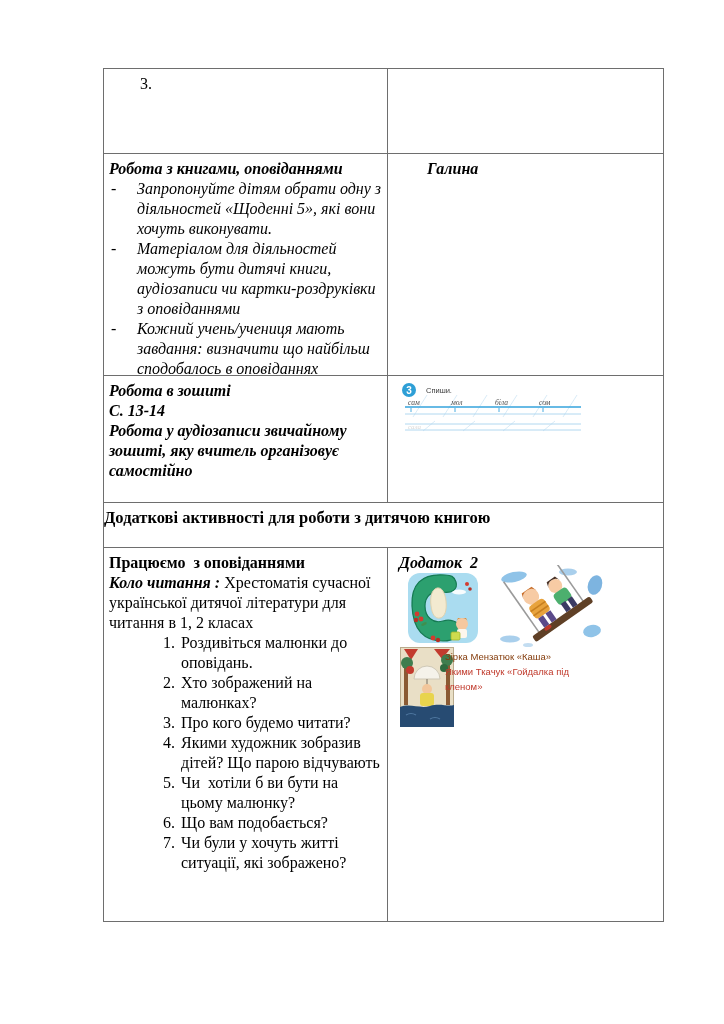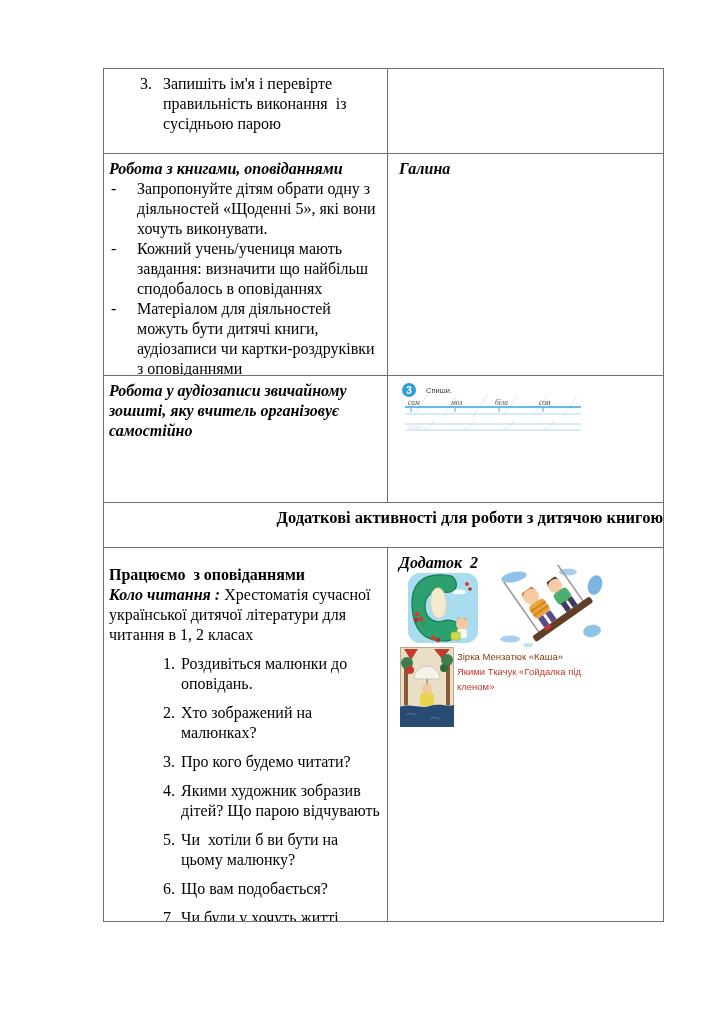"Запишіть ім'я і перевірте правильність" span { html: <span>Запишіть ім'я і перевірте правильність виконання&nbsp; із сусідньою парою</span> -> none }
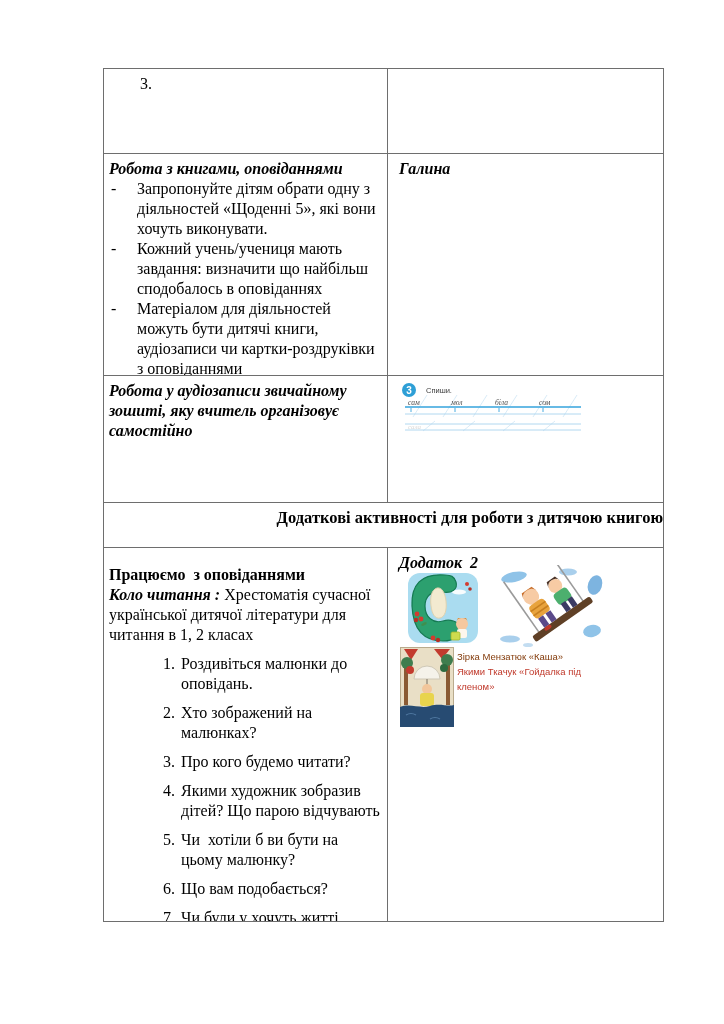"Робота з книгами, оповіданнями" .r2 { gap: none -> 28px }
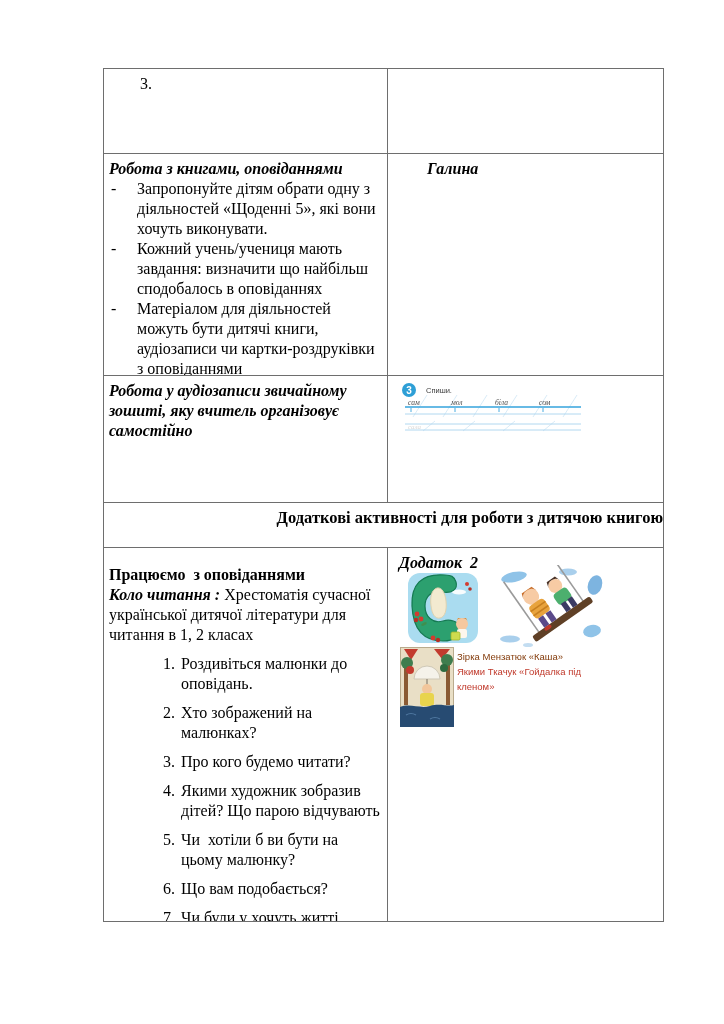"Запропонуйте дітям обрати одну з" ul.dash { font-style: none -> italic }
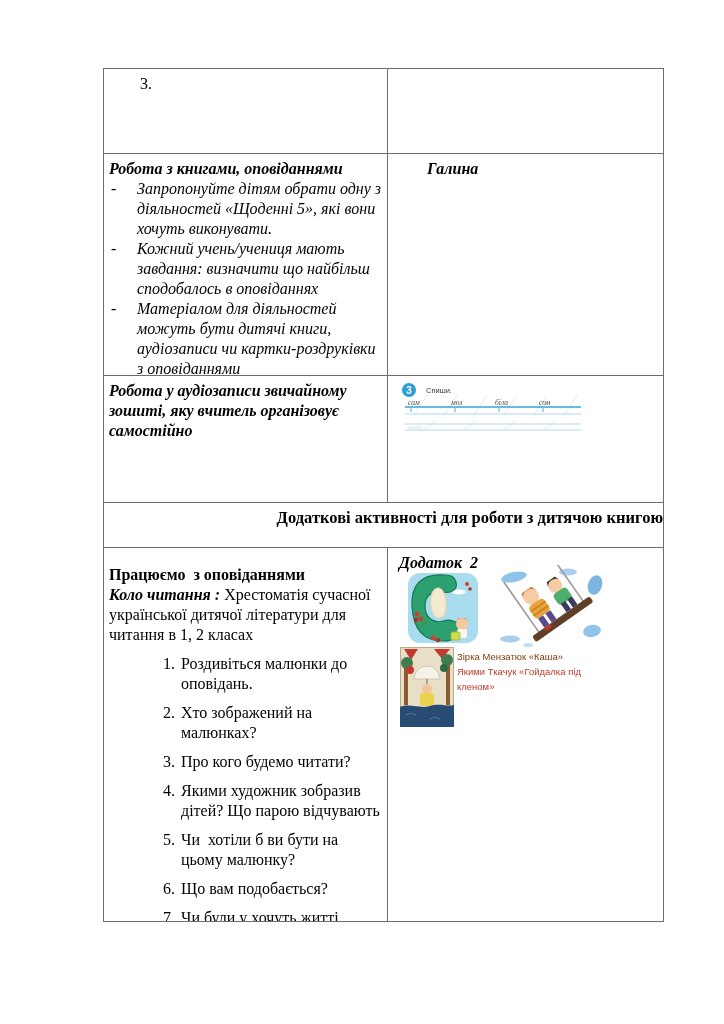"Кожний учень/учениця мають завдання:" li { order: before "Матеріалом для діяльностей можуть бути" -> after "Матеріалом для діяльностей можуть бути" }
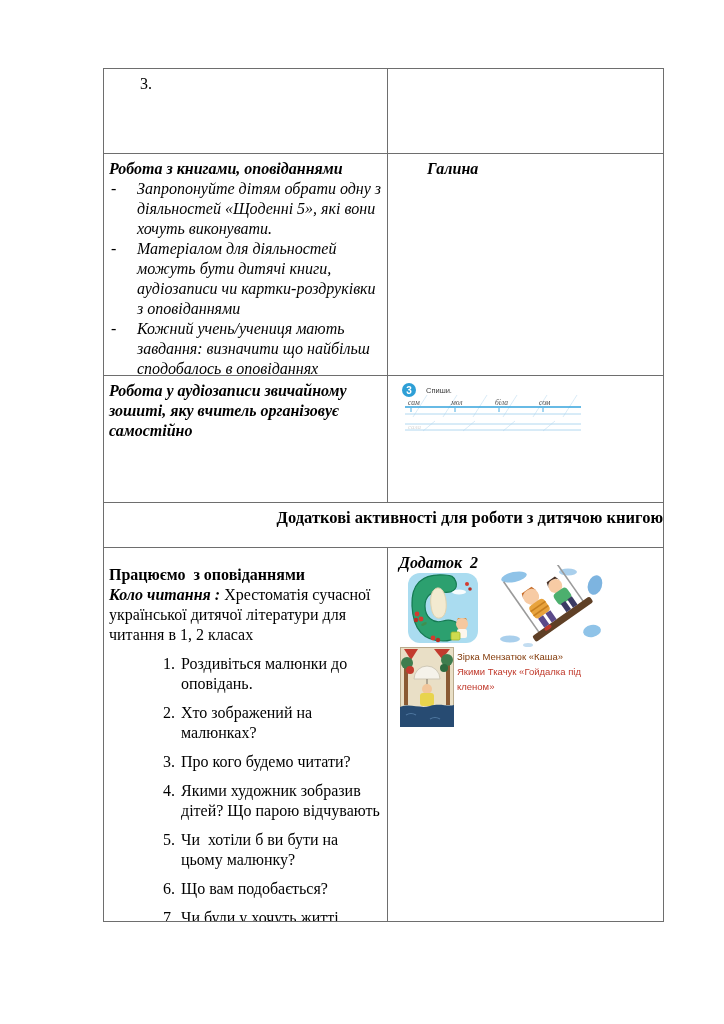"Робота в зошиті" div.bi { html: none -> <div>Робота в зошиті</div> }
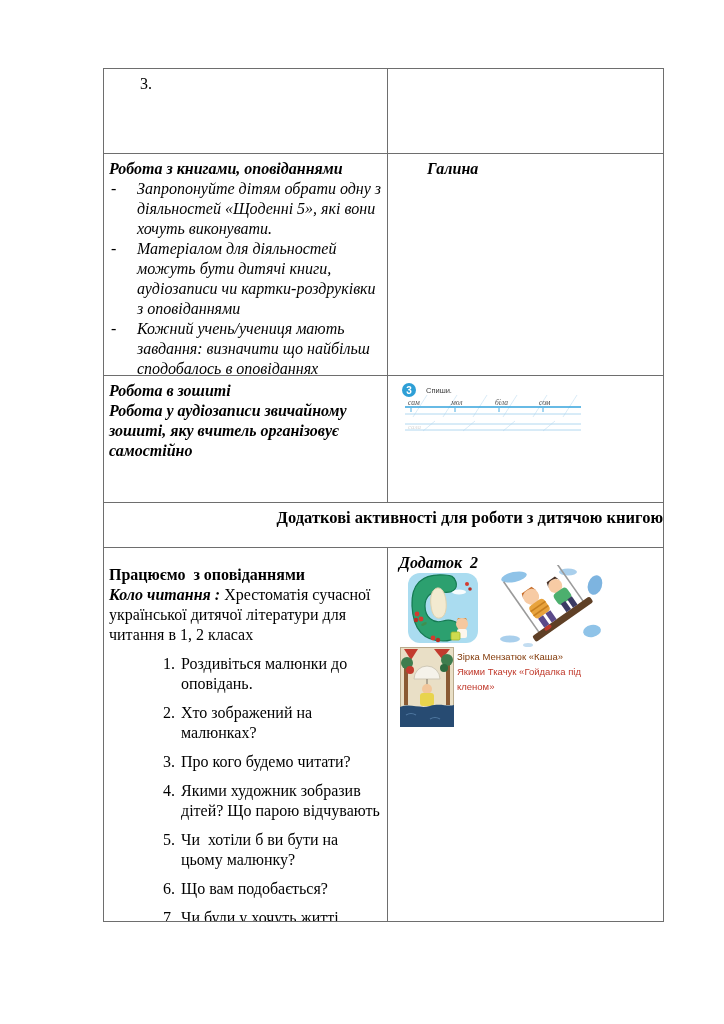"С. 13-14" div.bi { html: none -> <div>С. 13-14</div> }
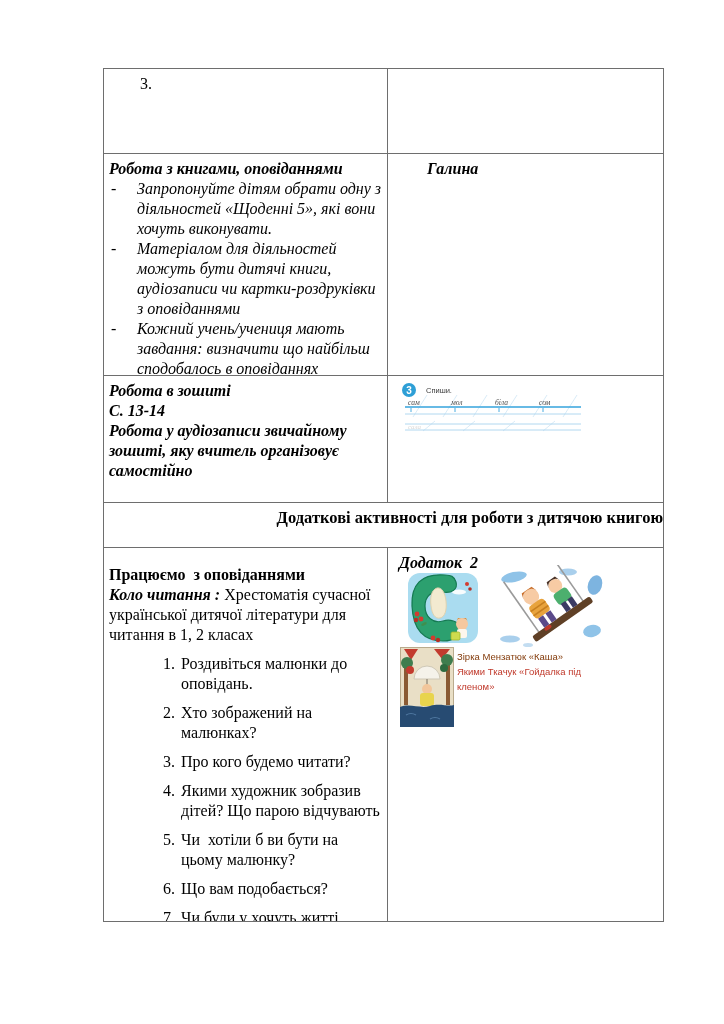"Додаткові активності для роботи з" .banner-text { text-align: right -> left }
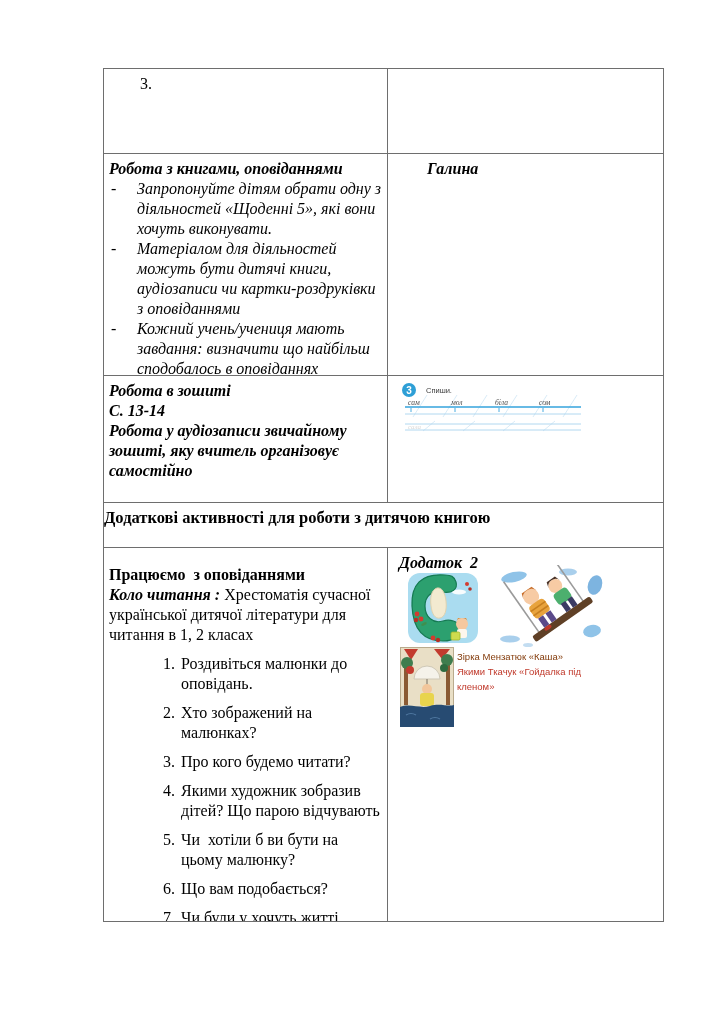"Працюємо з оповіданнями" .bh { margin-top: 12px -> none }
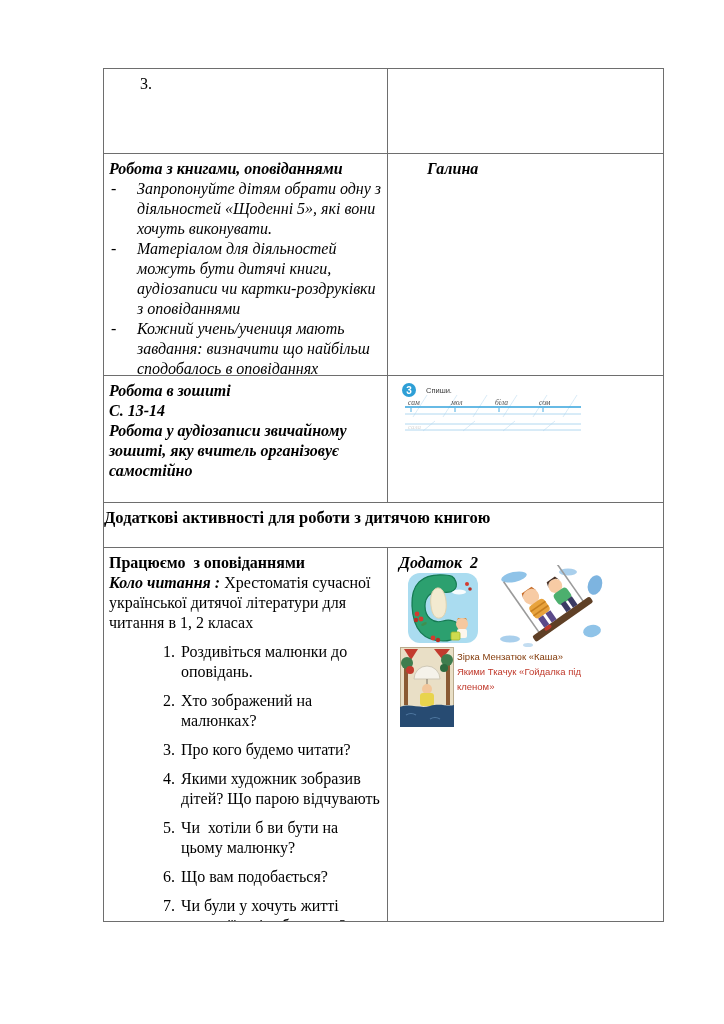"Роздивіться малюнки до оповідань." ol.questions li { margin-top: 9px -> none }
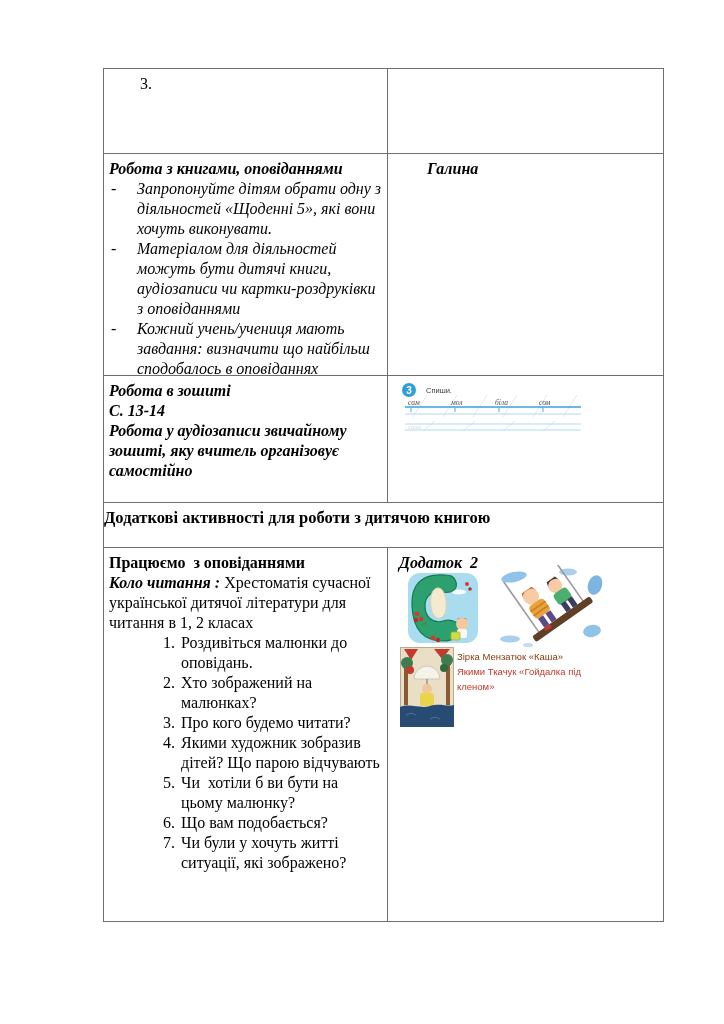"Зірка Мензатюк «Каша»" .captions { left: 69px -> 57px }
